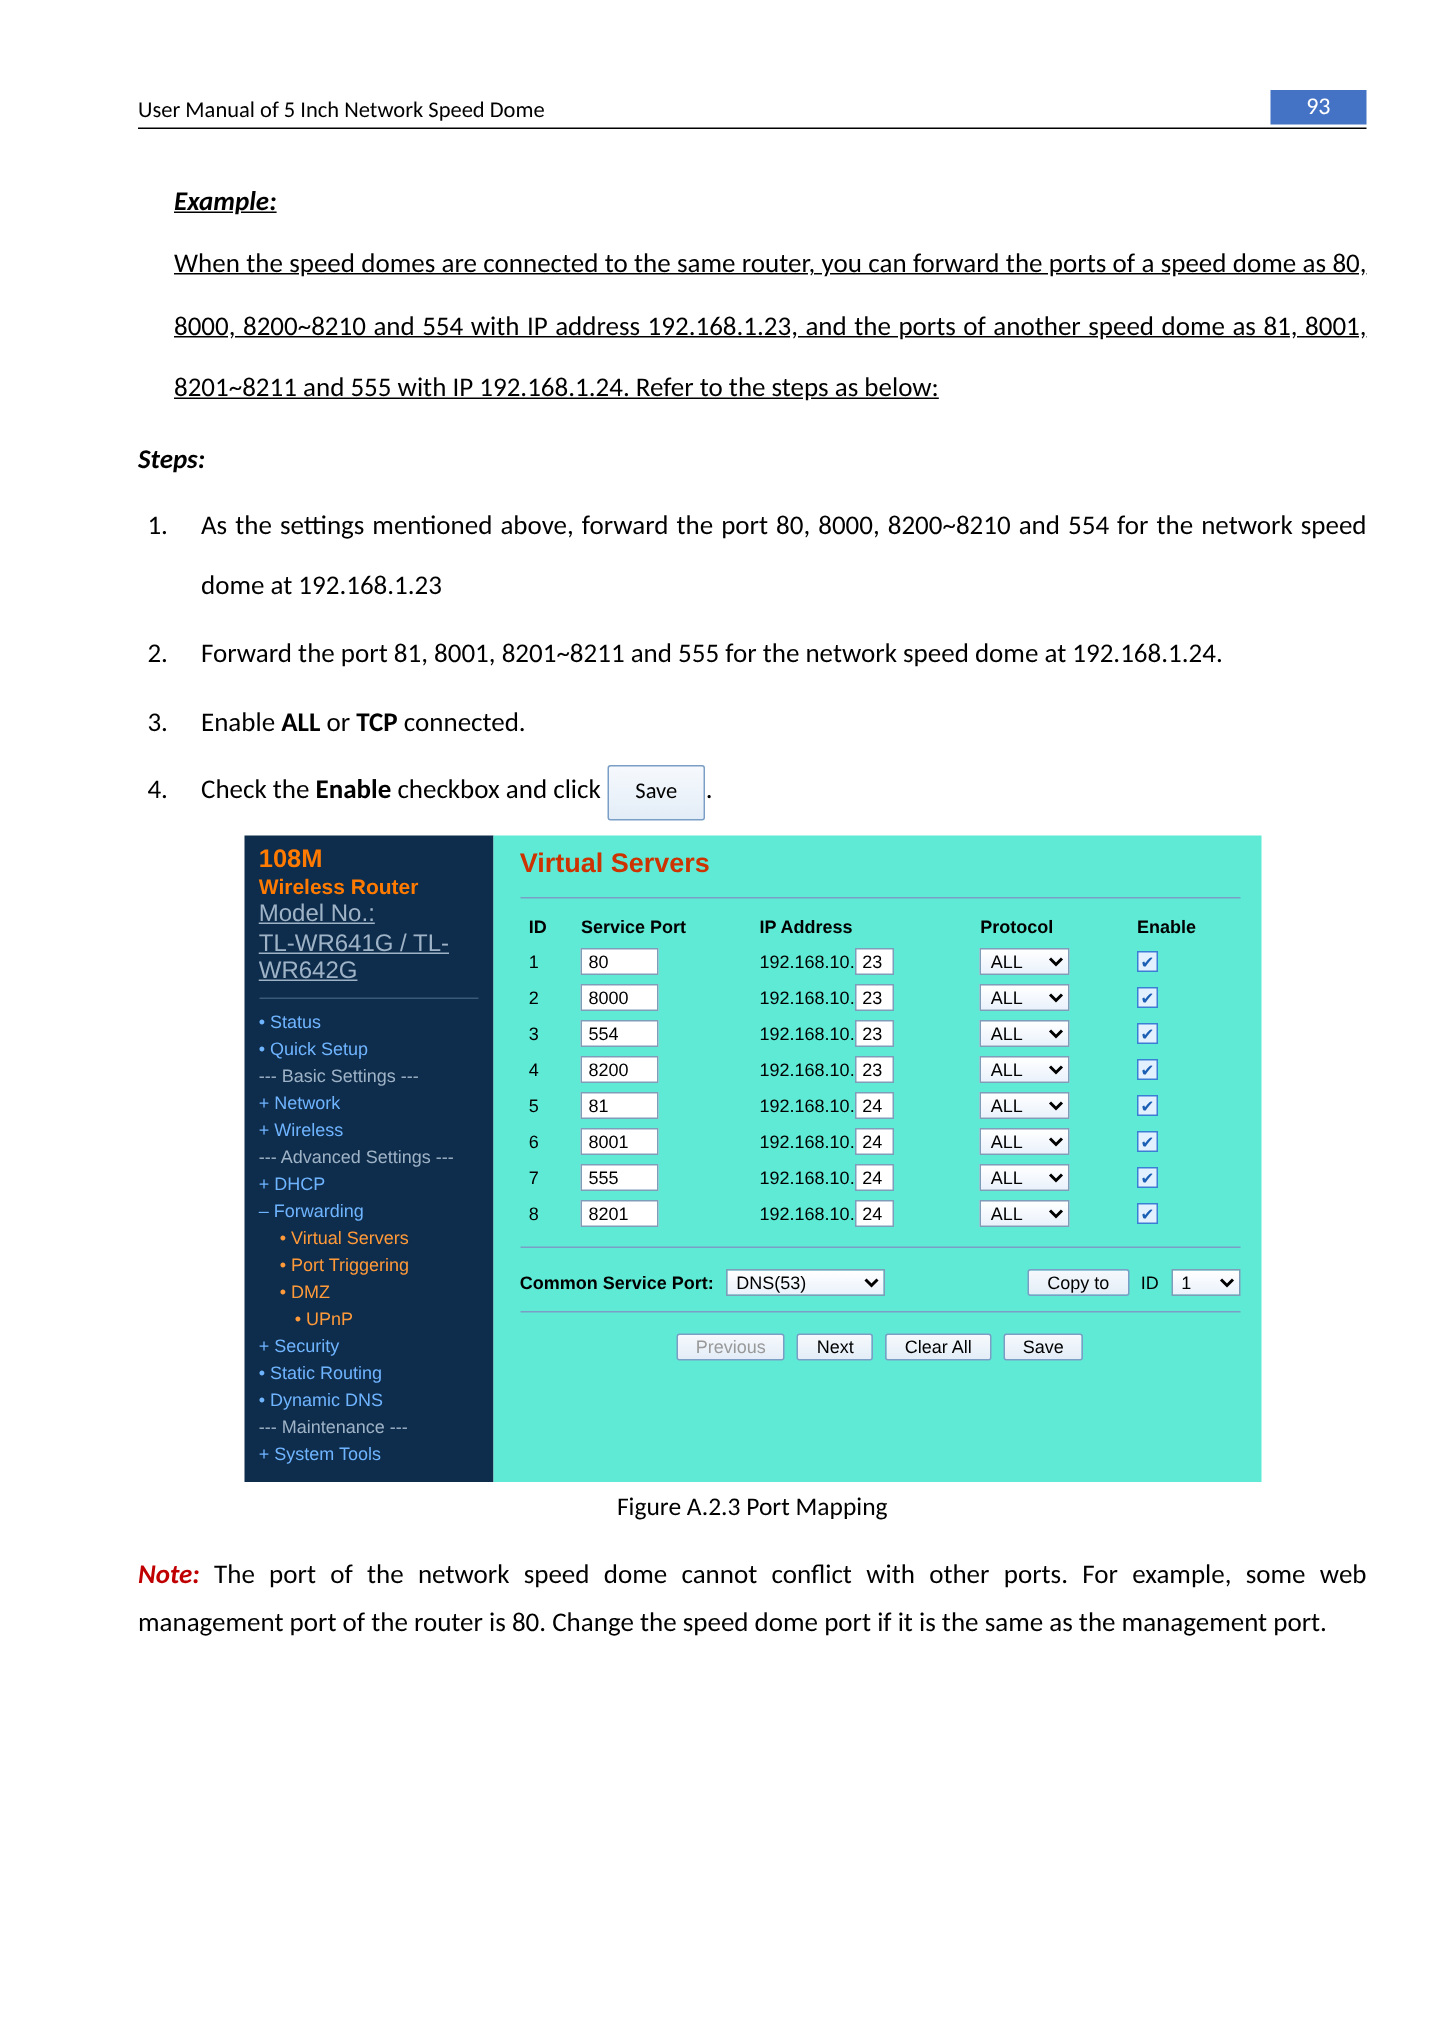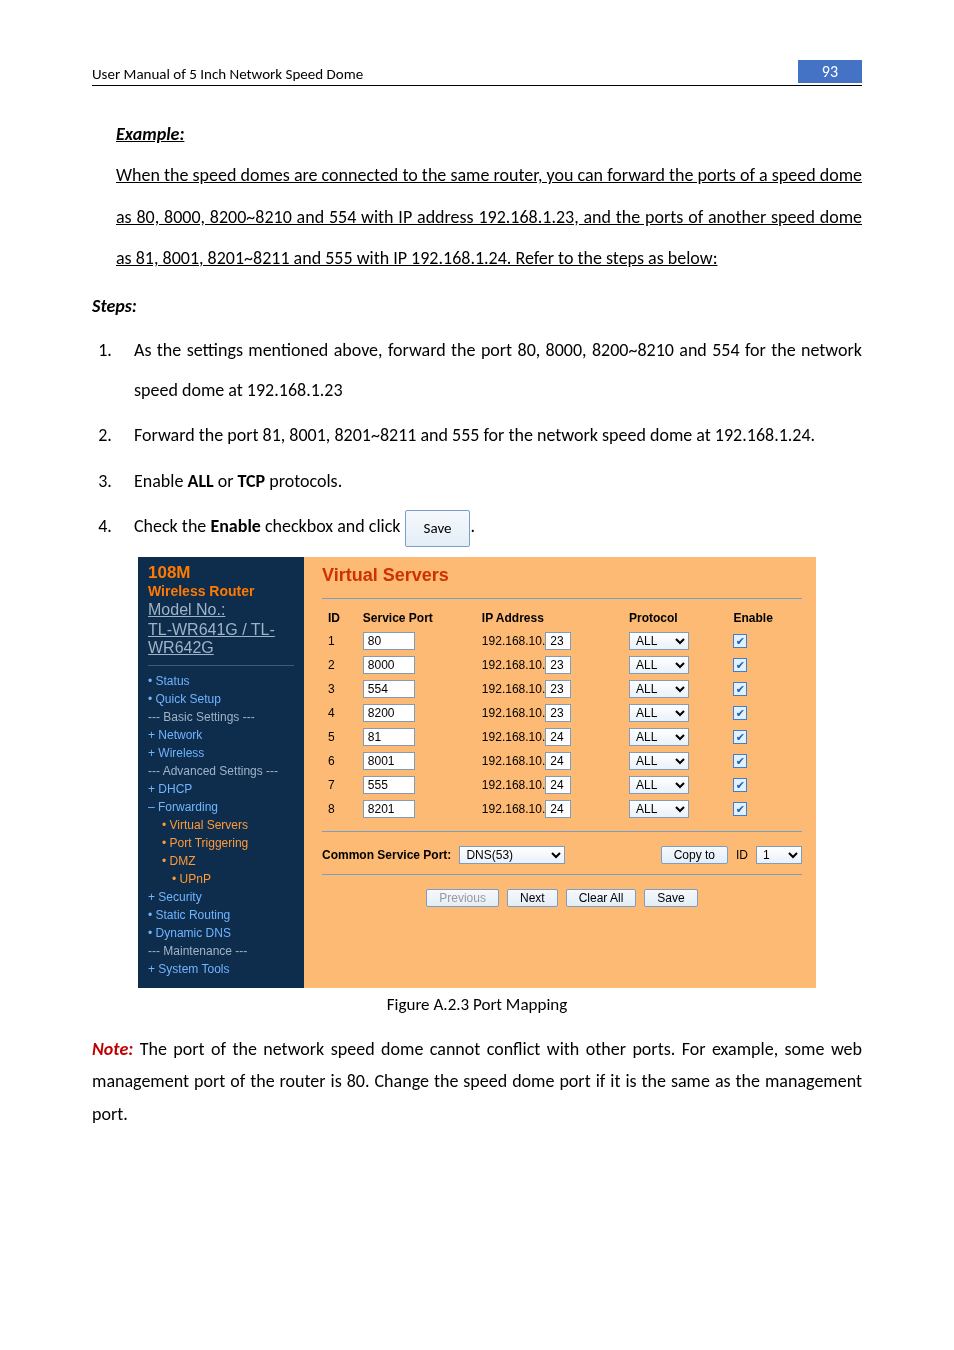"User Manual of 5 Inch" .page { padding: 60px 92px 40px 92px -> 60px 43px 40px 92px }
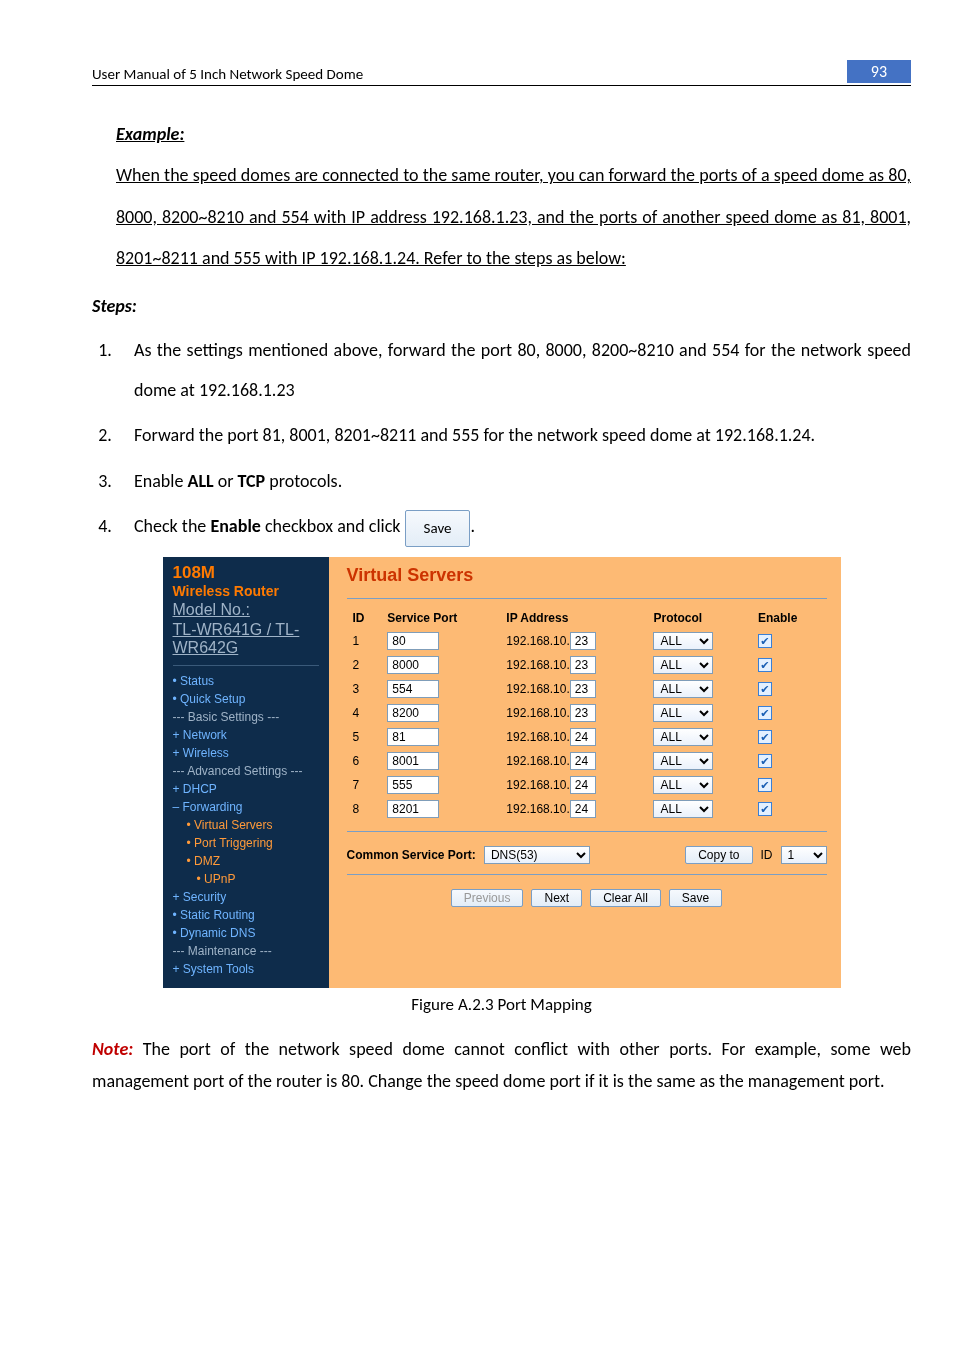"protocols." span { text: protocols -> connected }
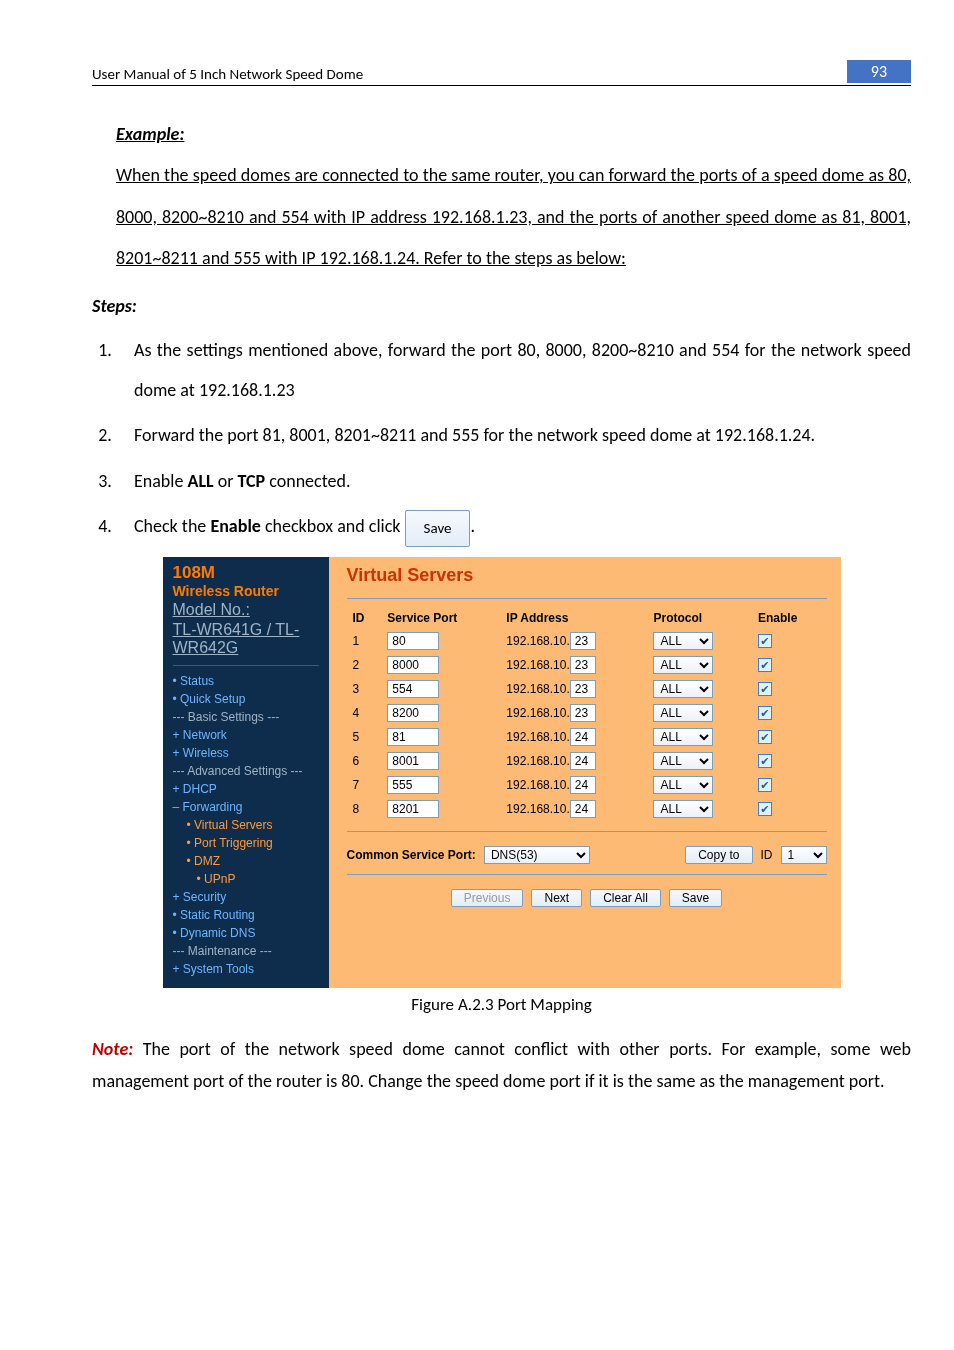"Virtual Servers" .r-right { background: #fdba74 -> #5eead4 }
